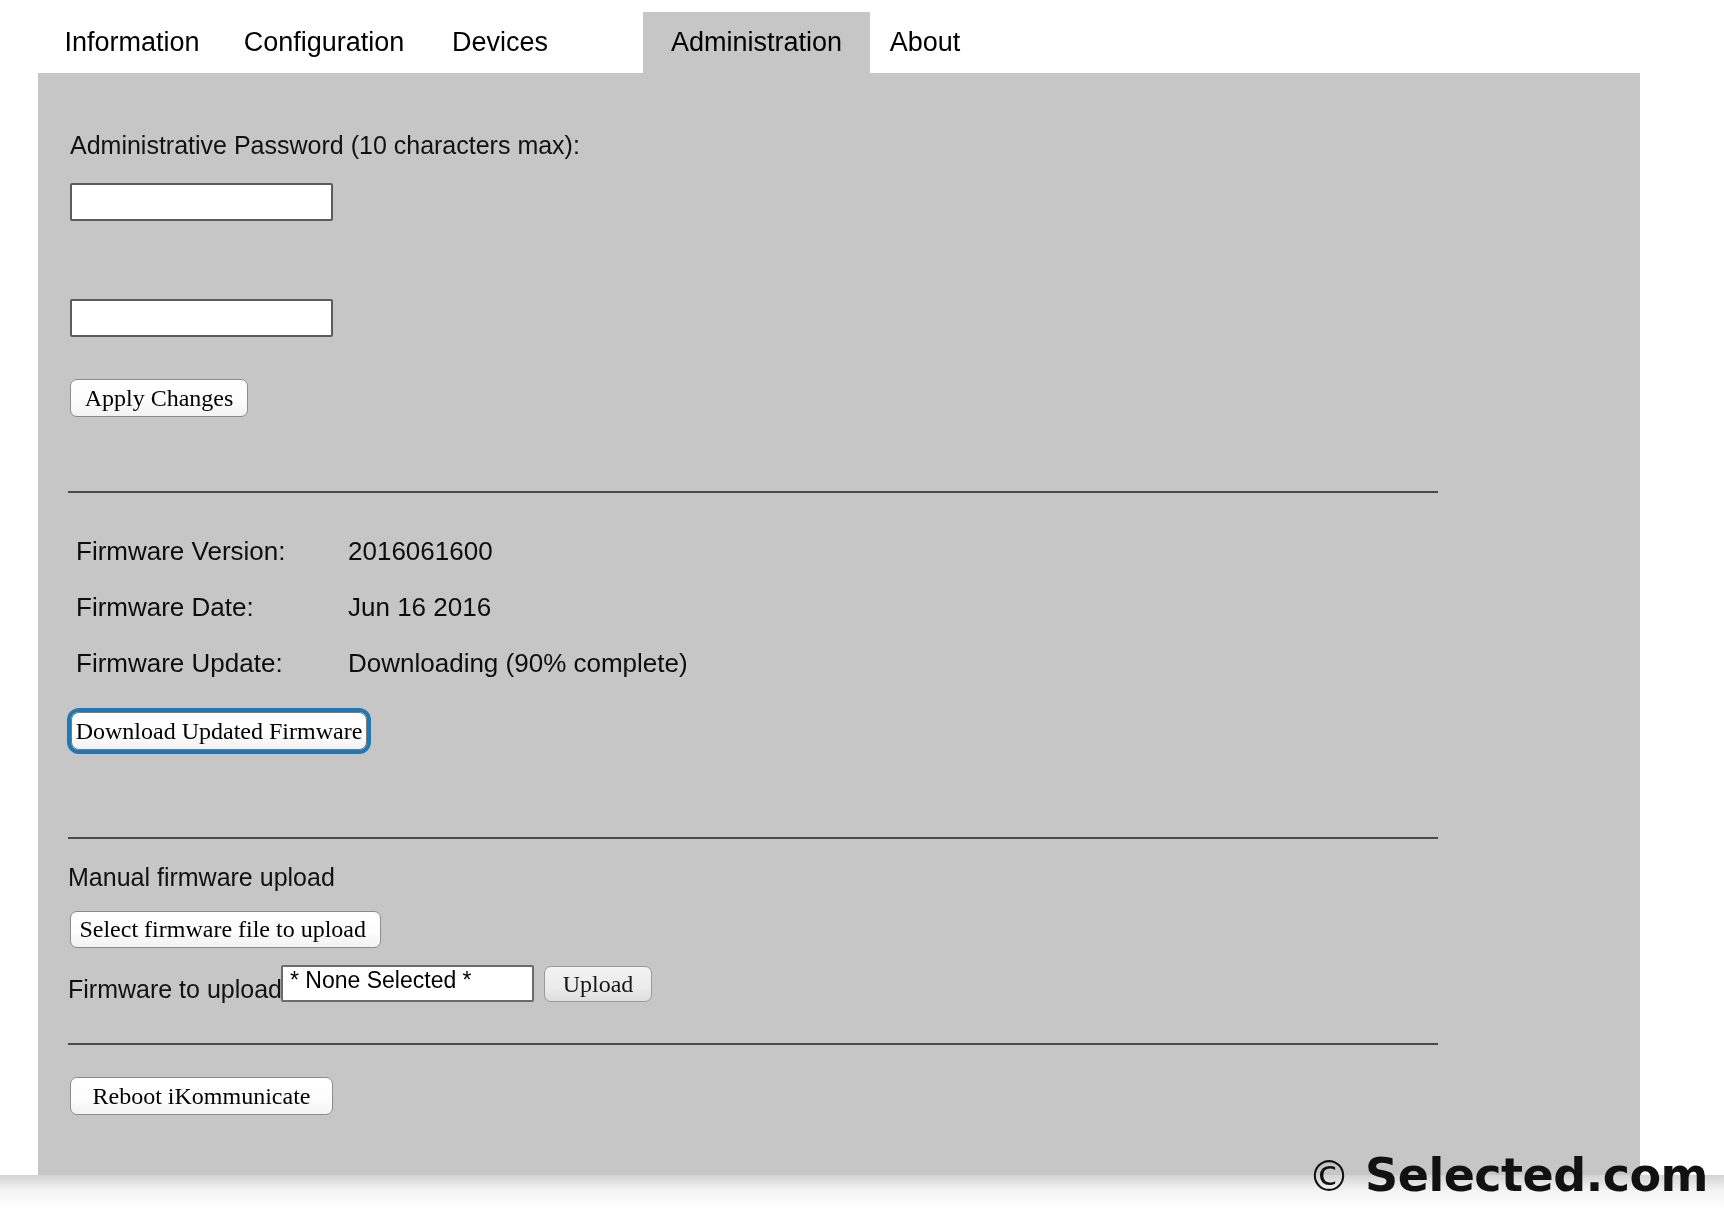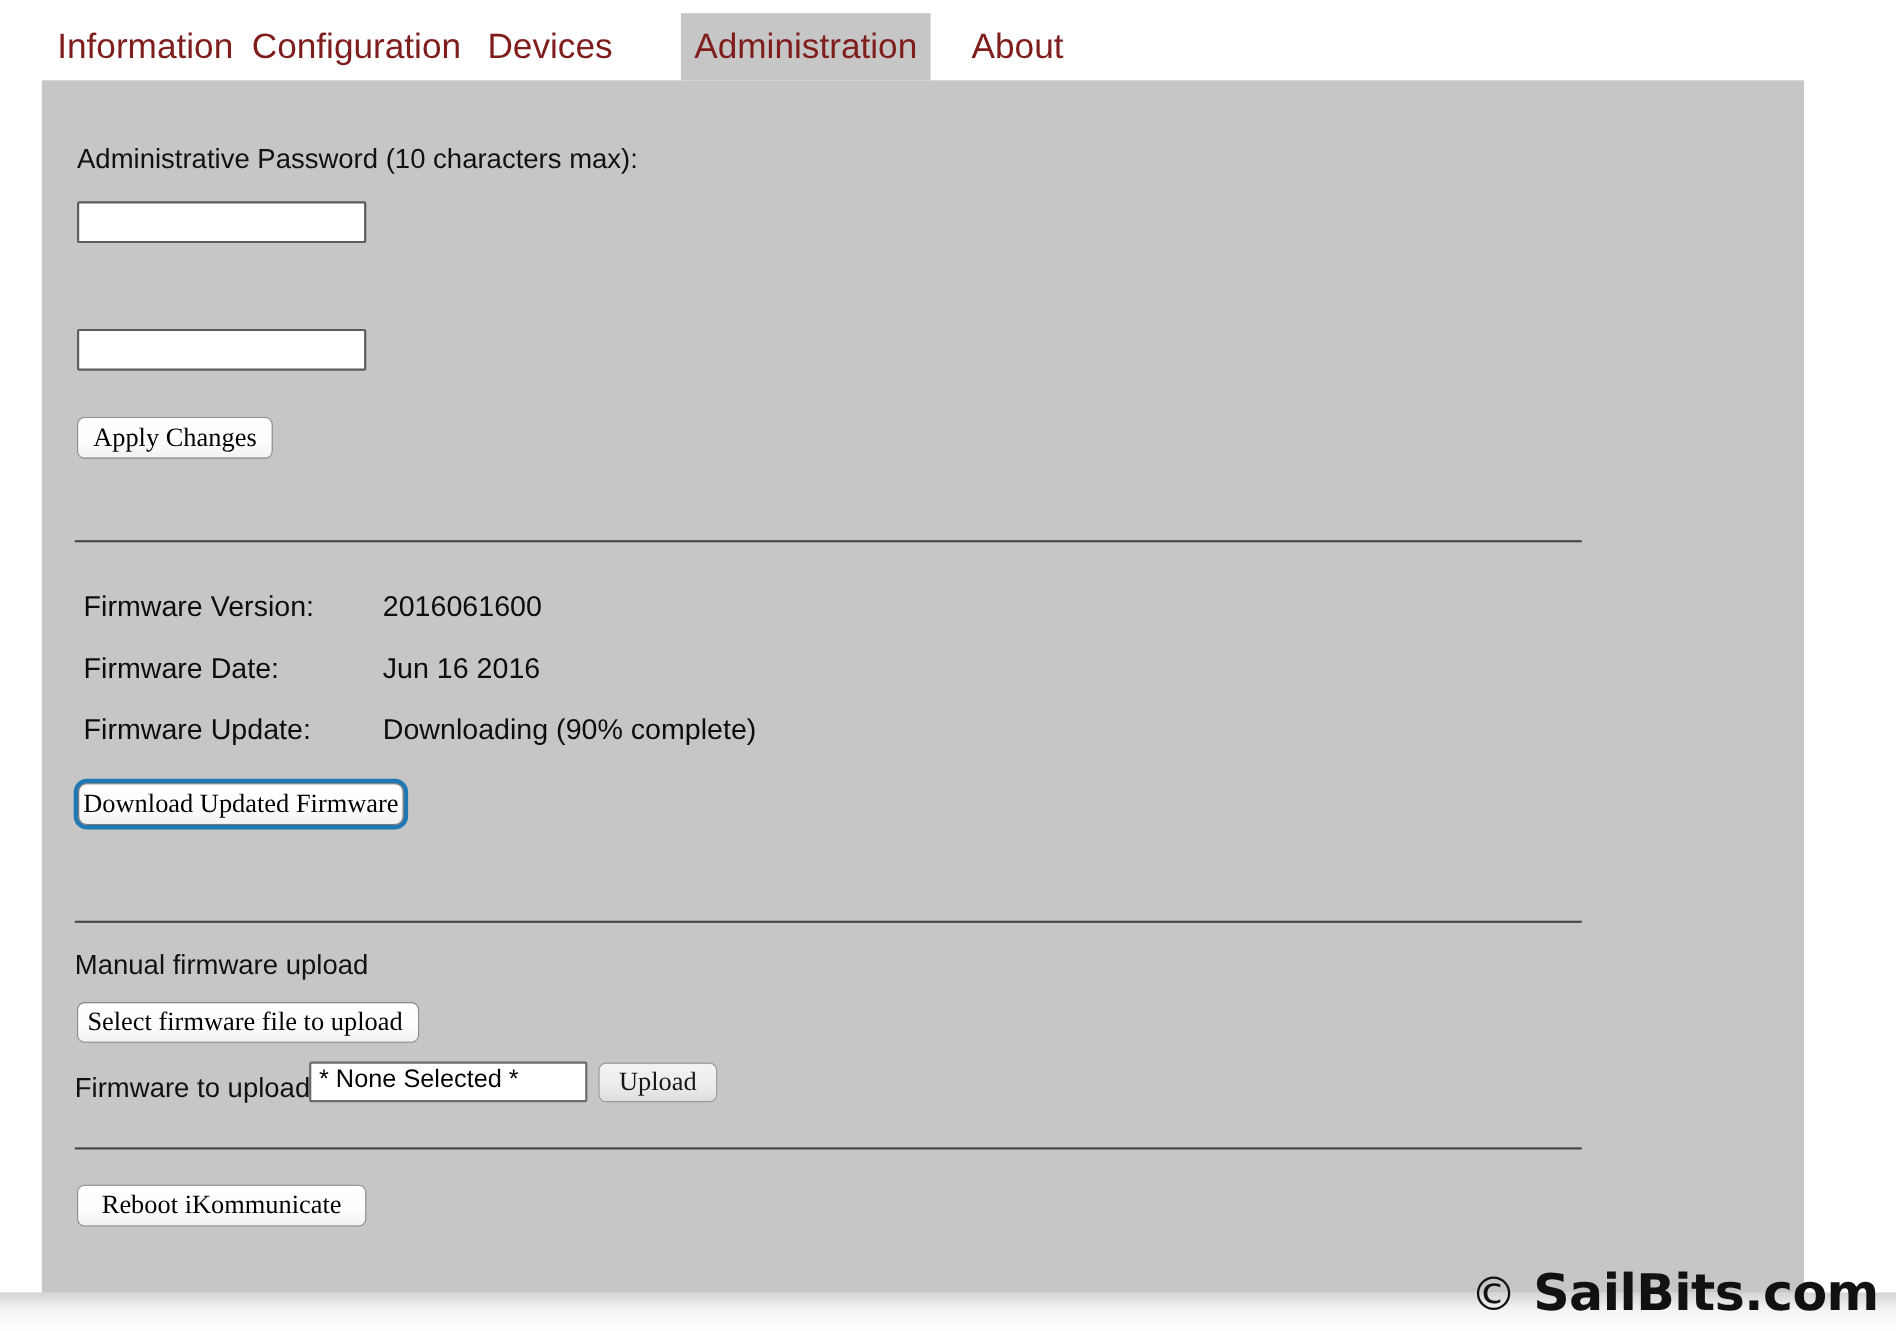"Information" .tab { color: #7f1d1d -> #000000; font-size: 32px -> 27px }
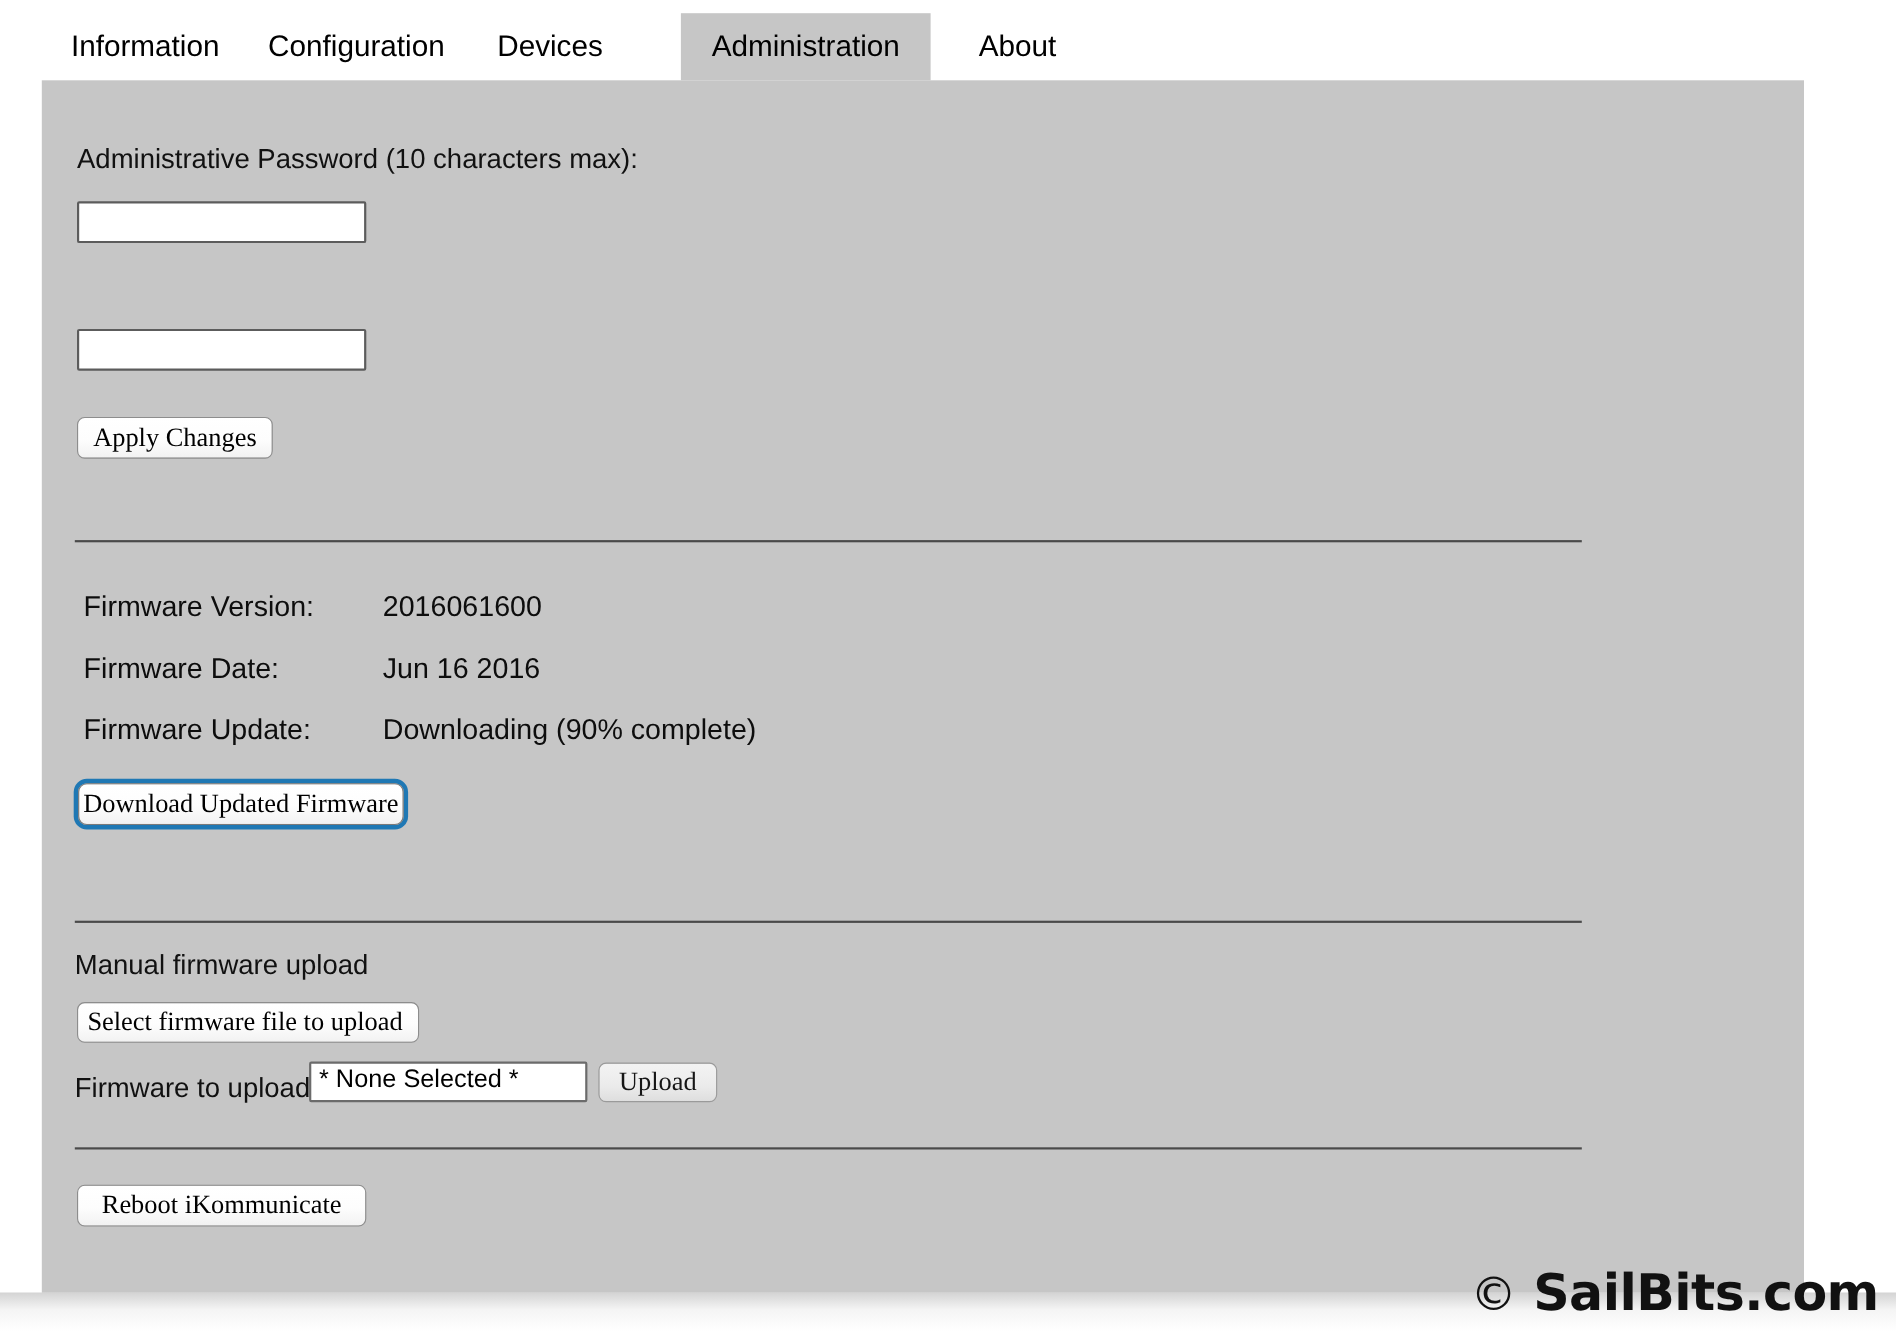"Administration" .tab.active { margin-left: none -> 24px }
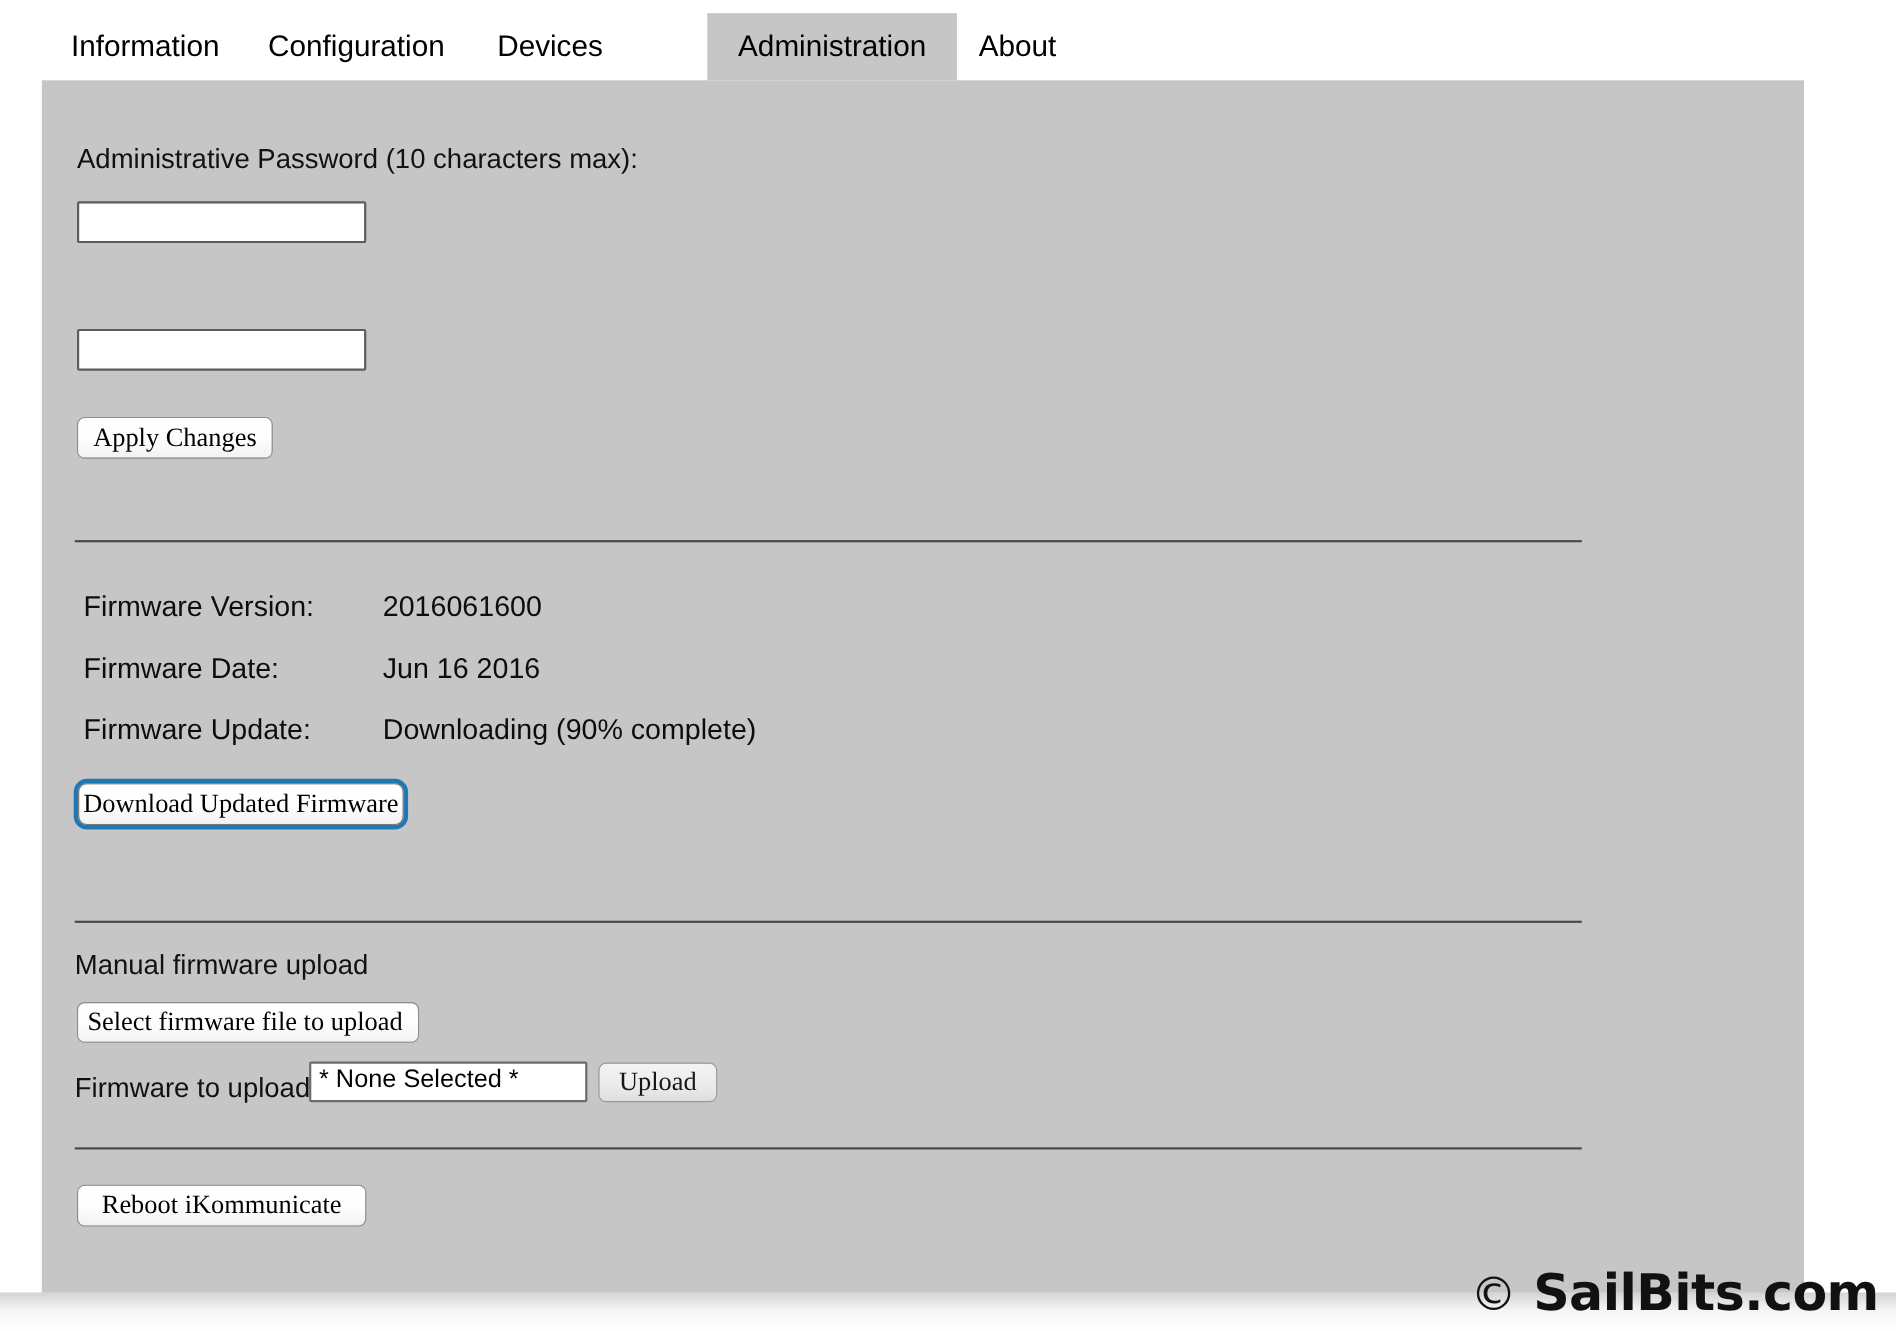"SailBits.com" span { text: SailBits.com -> Selected.com }
